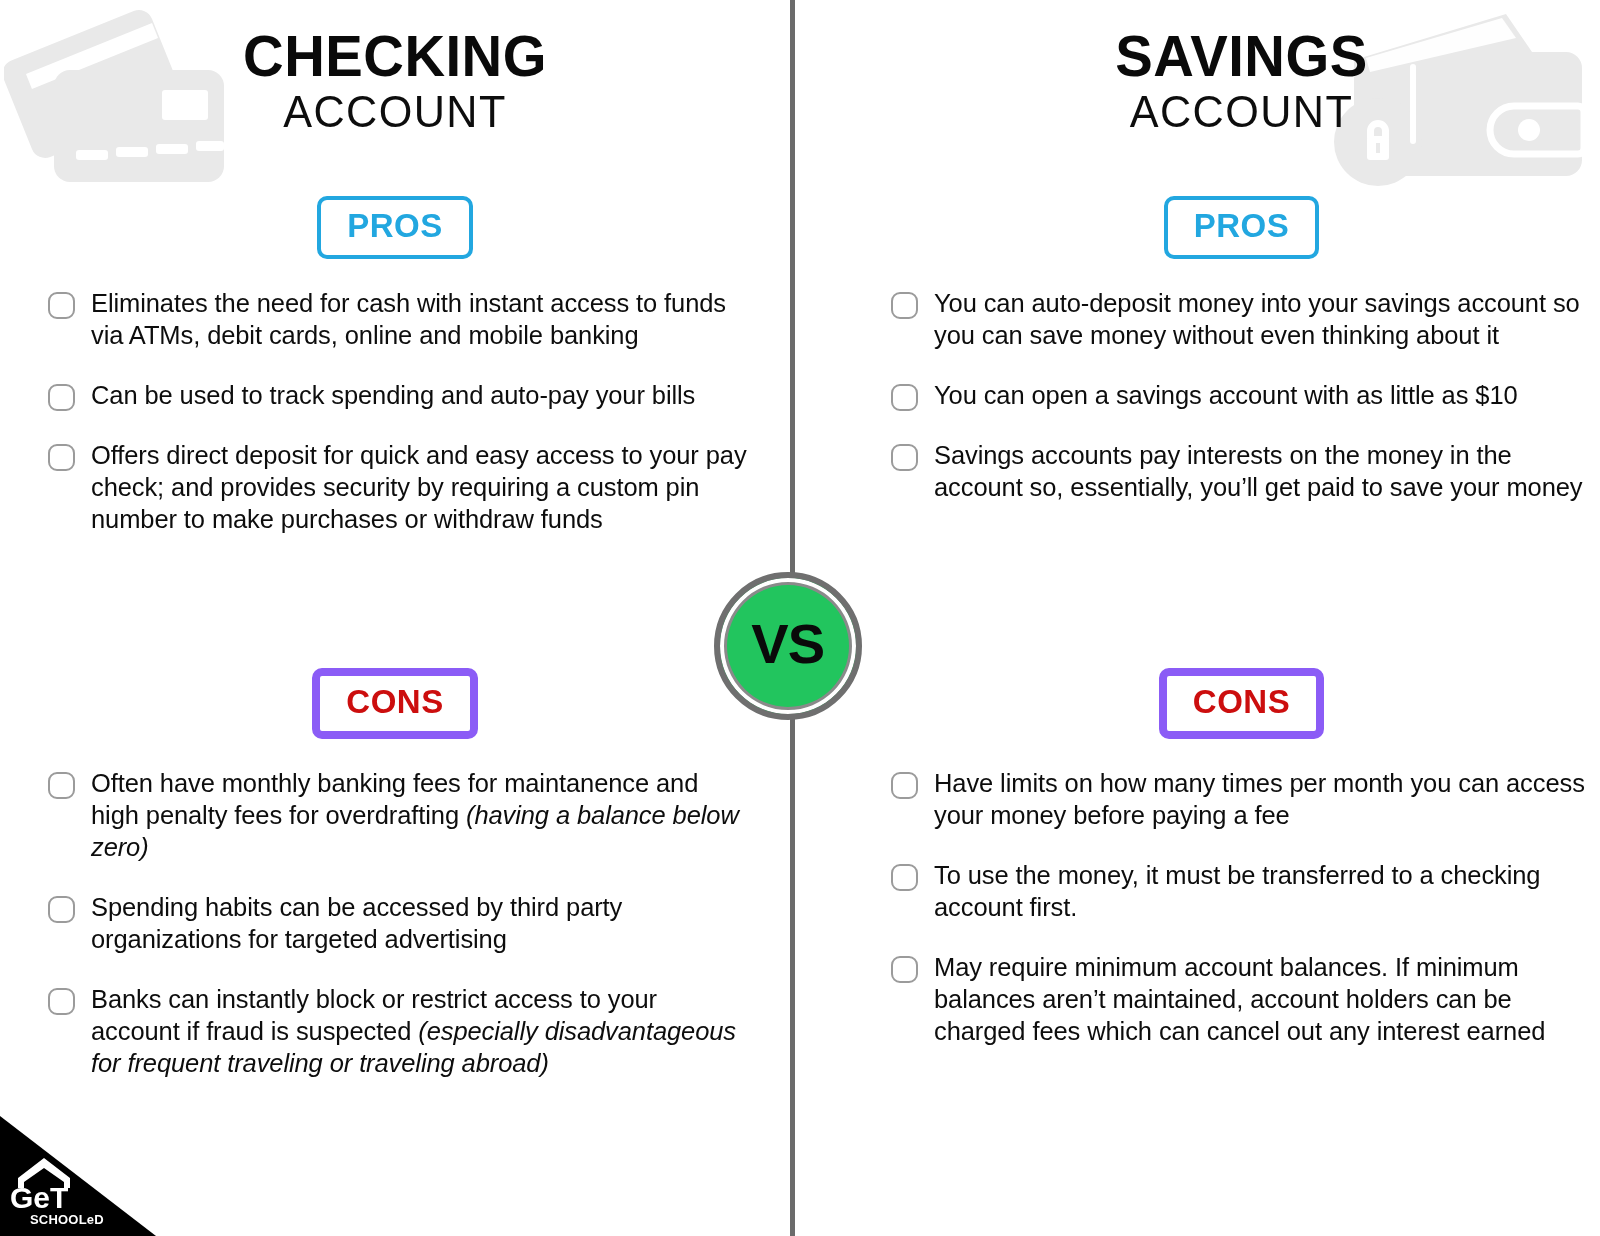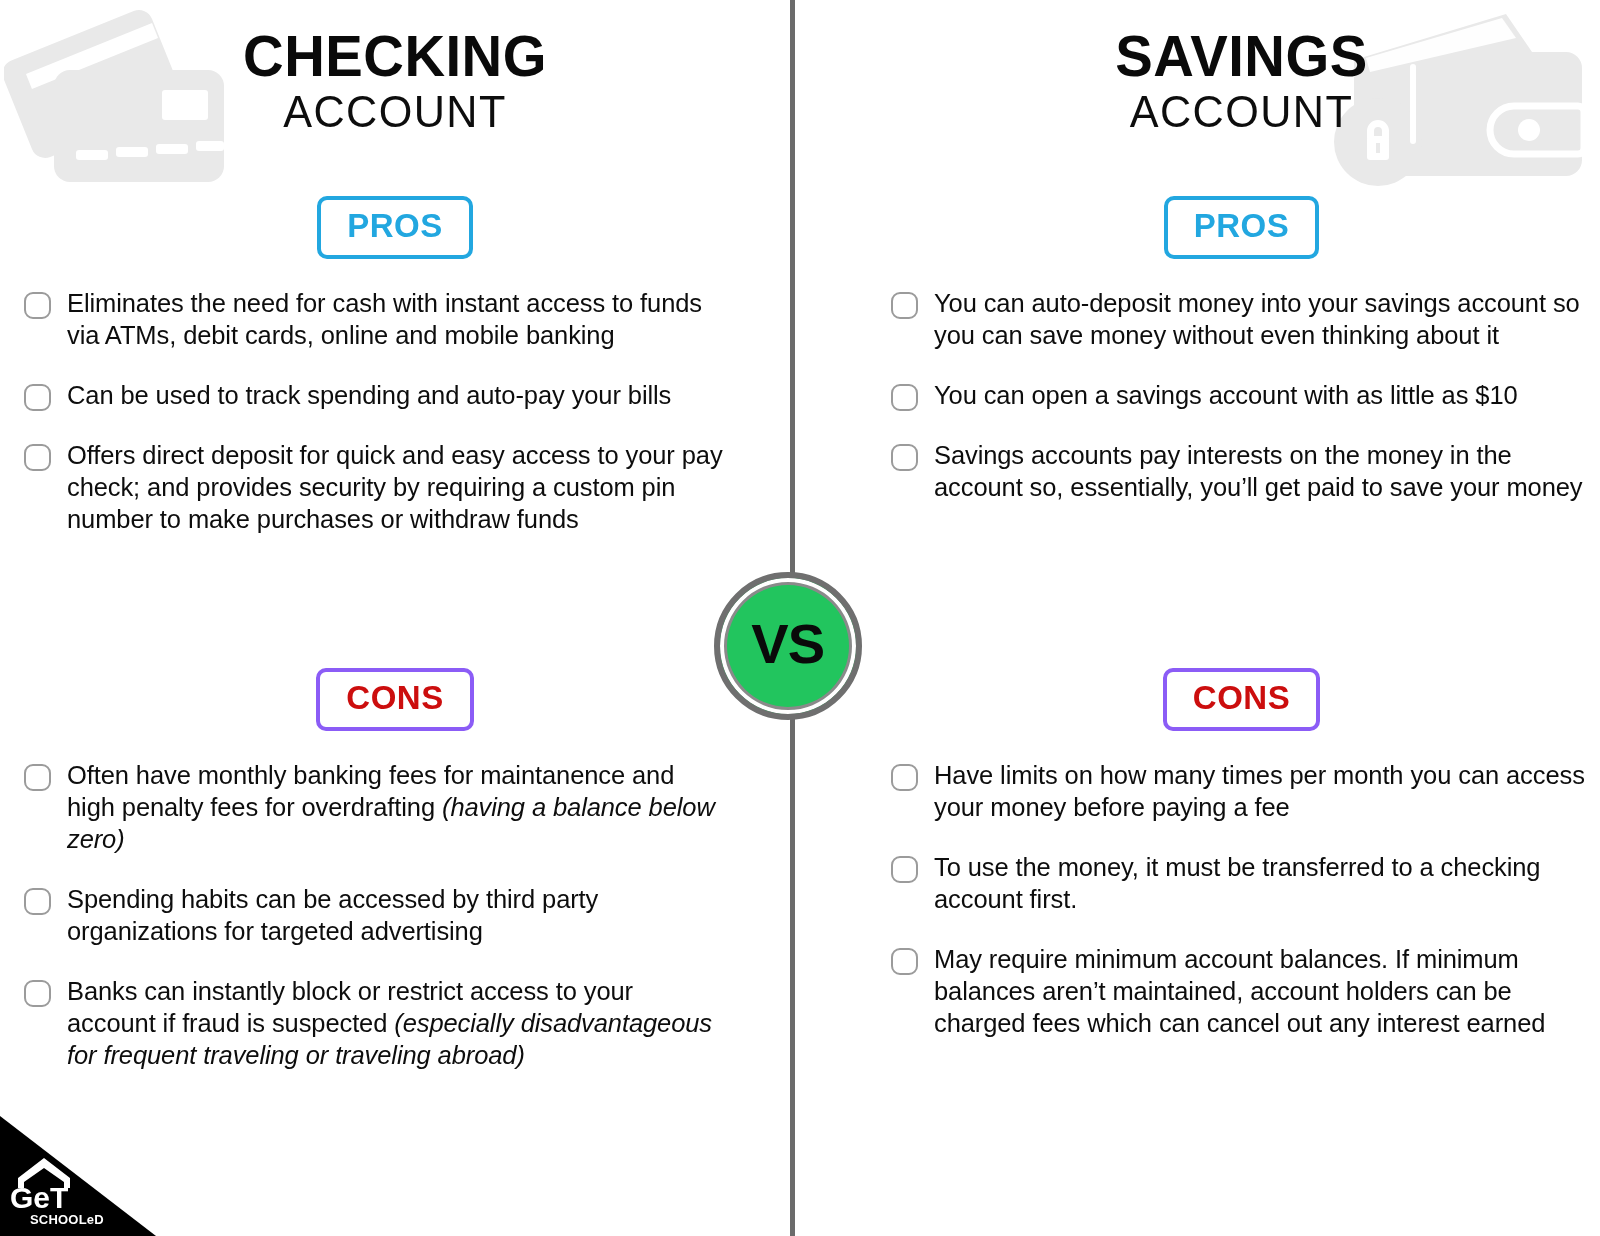"Eliminates the need for cash" .list { padding-left: 24px -> 48px }
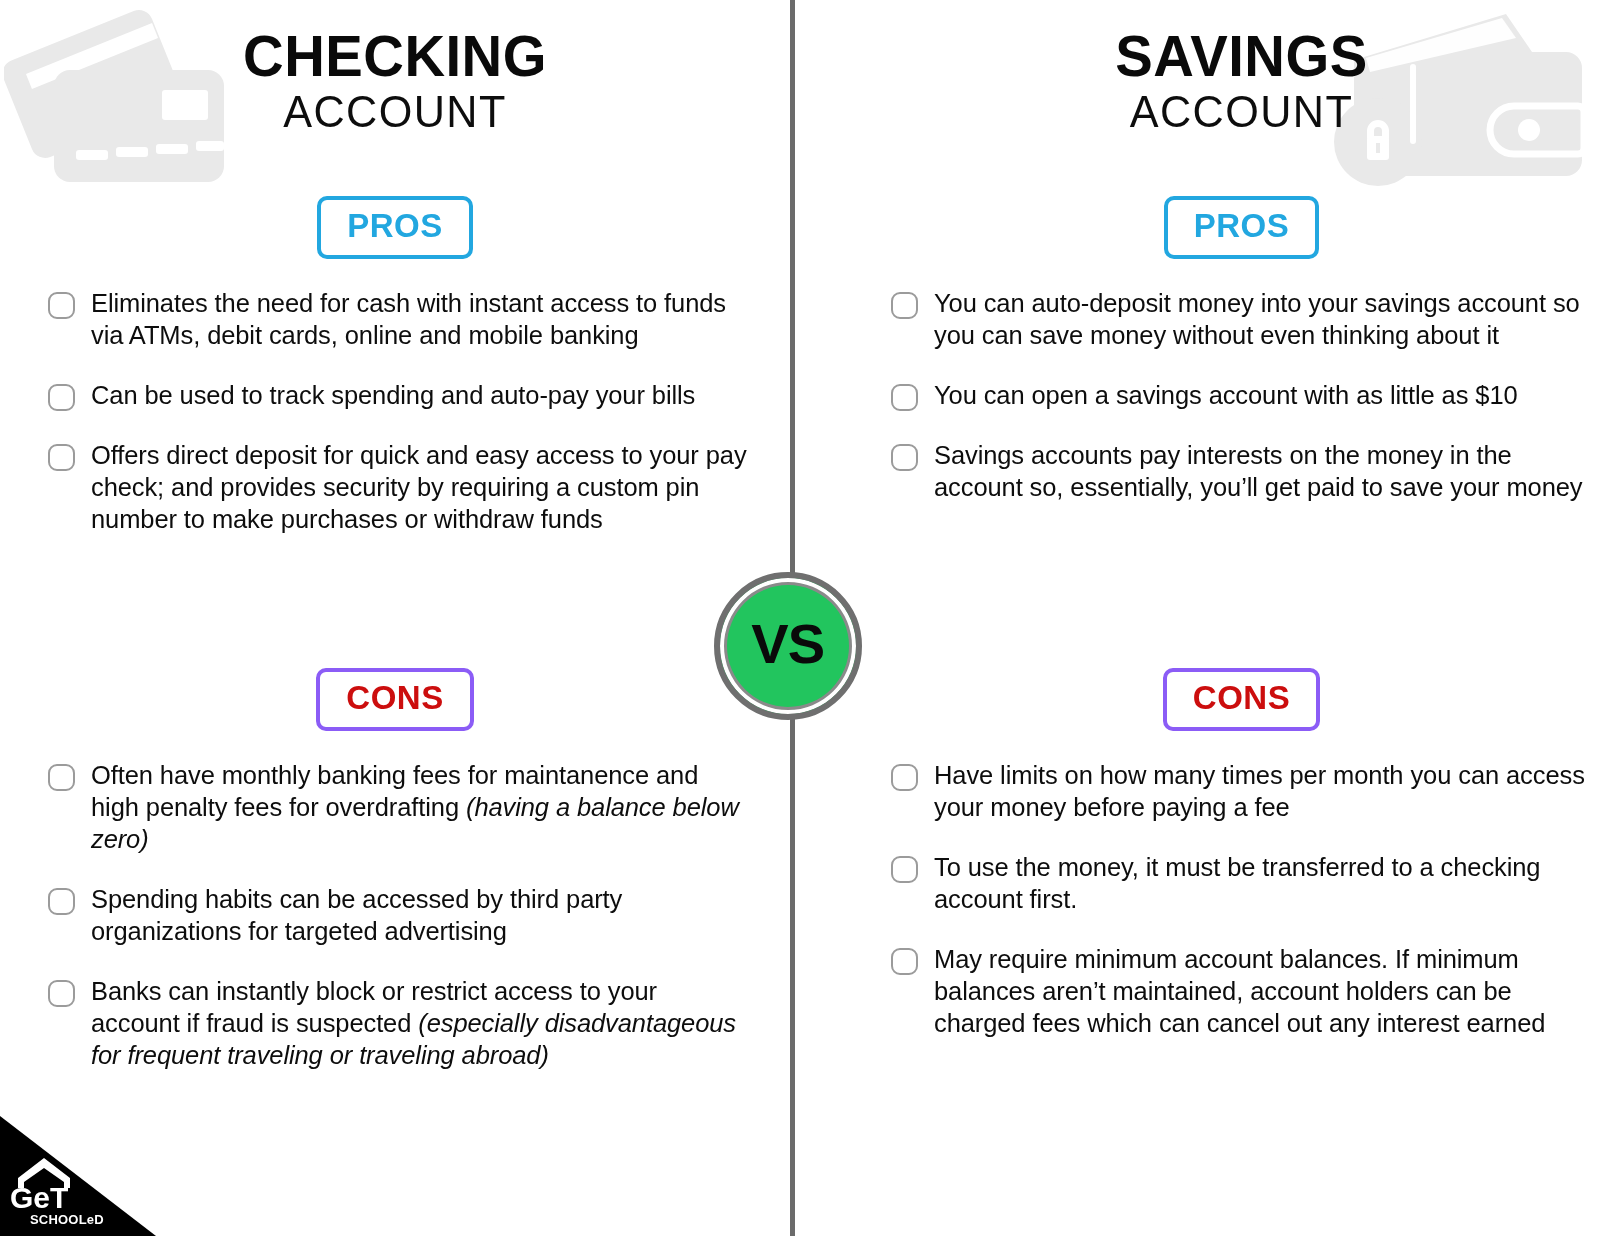"CONS" .badge-cons { border: 4px solid #8b5cf6 -> 8px solid #8b5cf6 }
